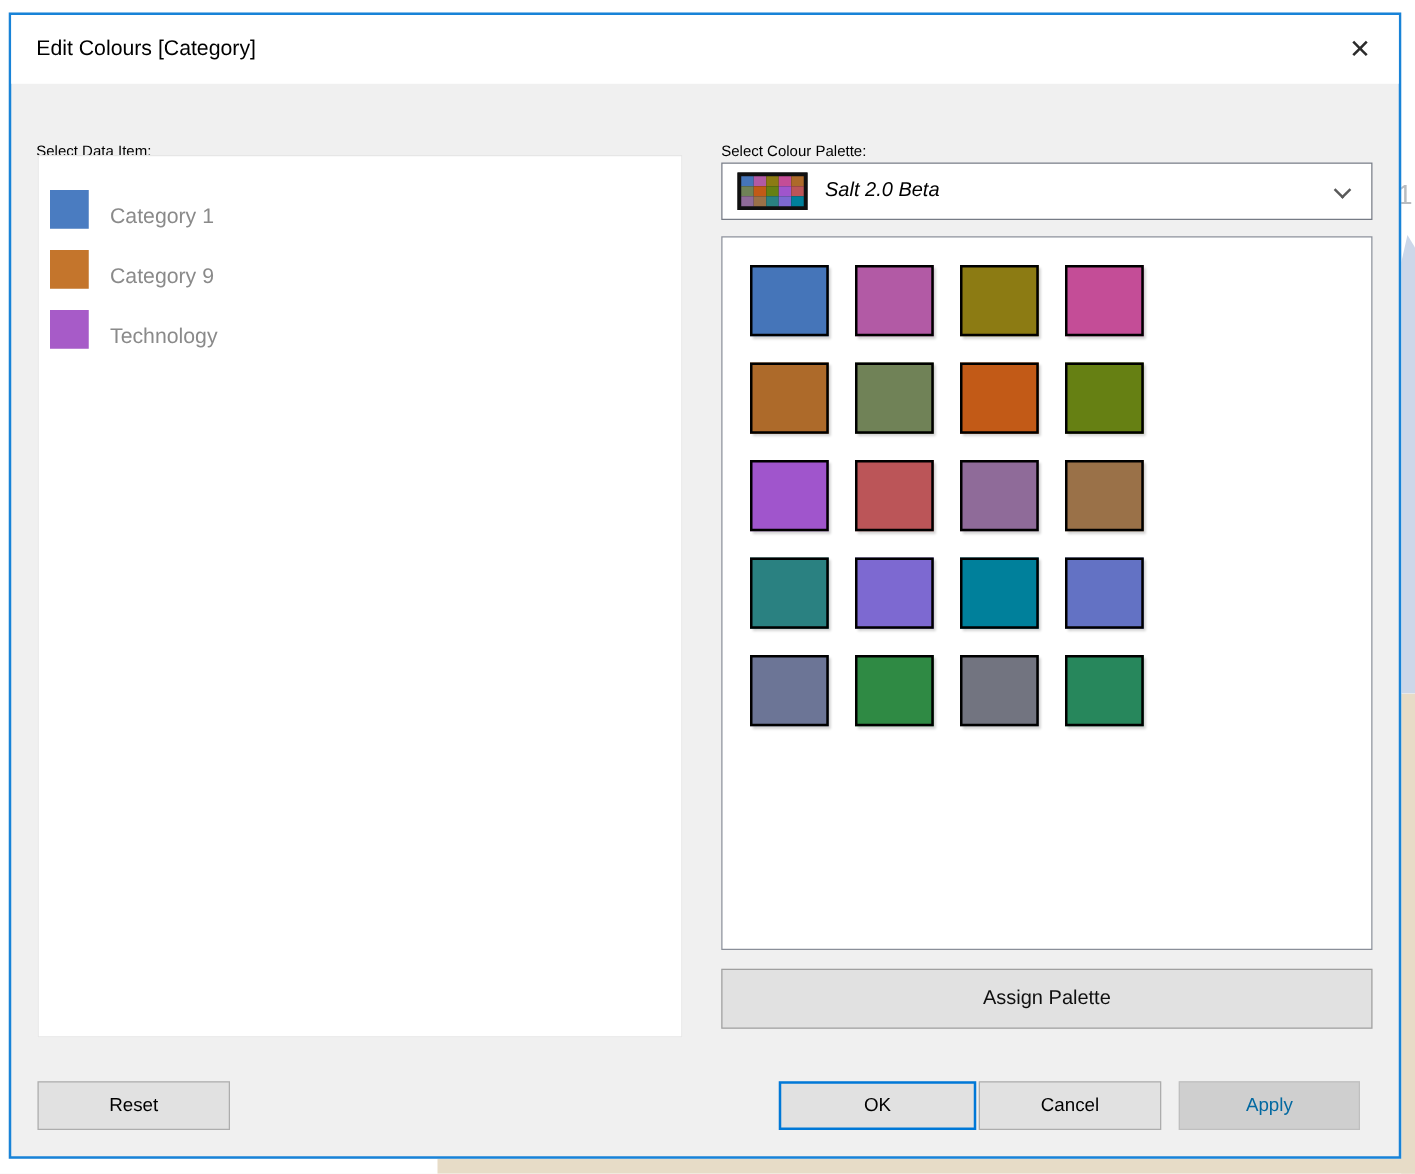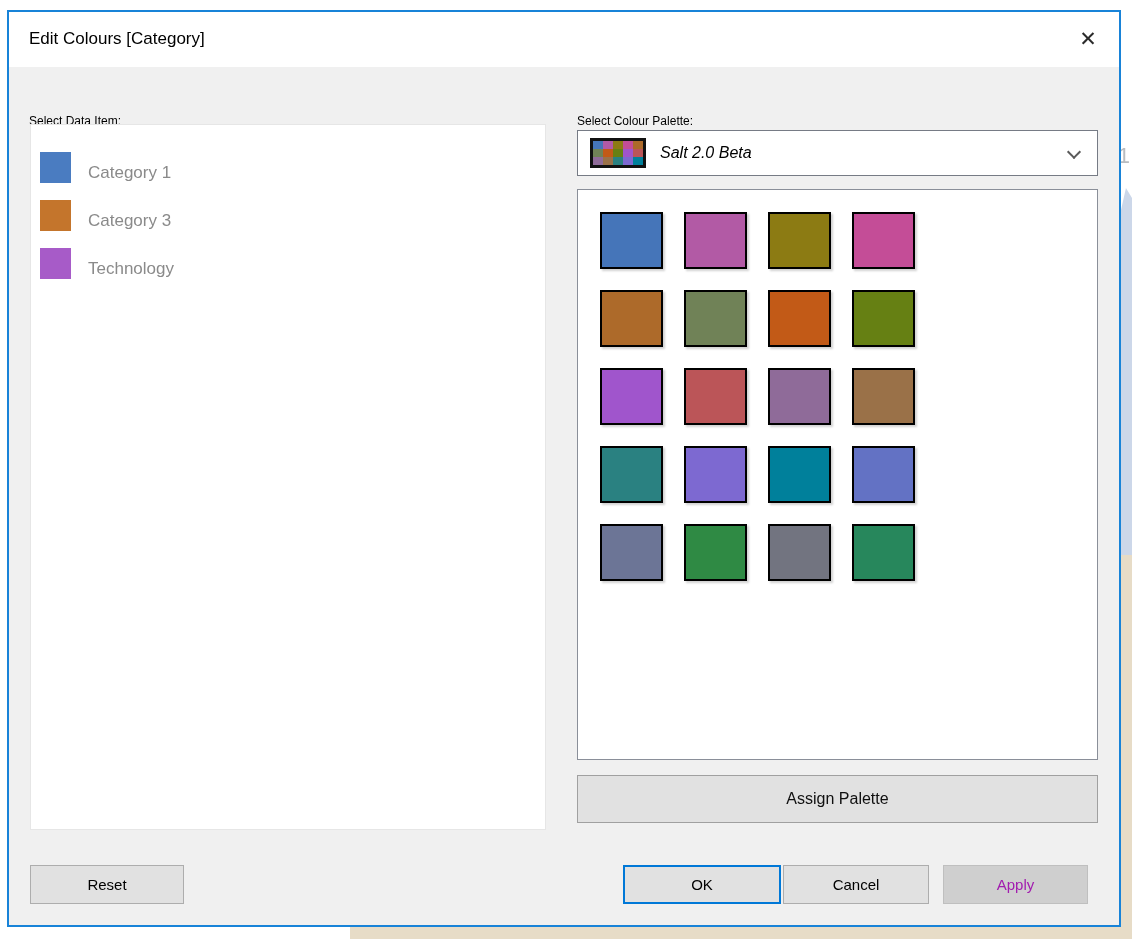"Category 3" span.item-label { text: 3 -> 9 }
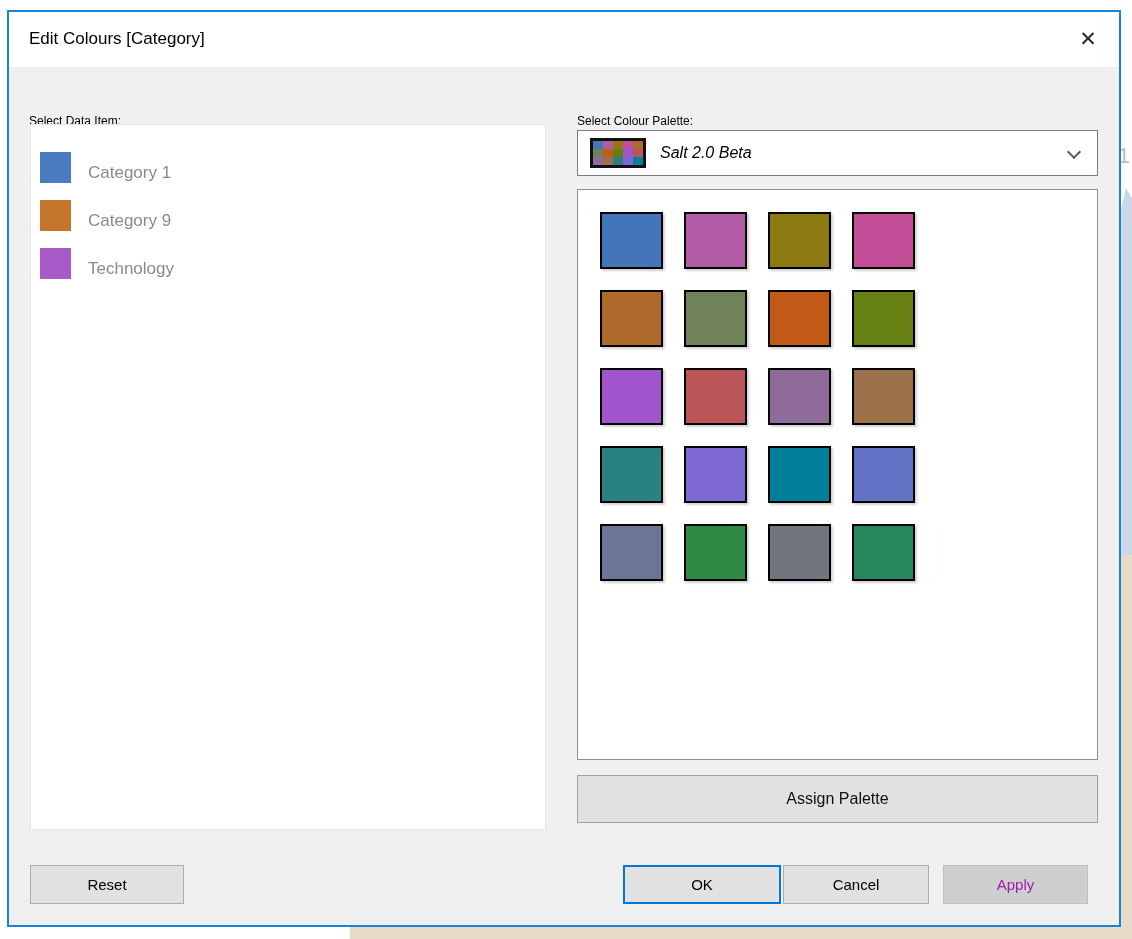"Apply" .btn-apply { color: #a21caf -> #0369a1 }
